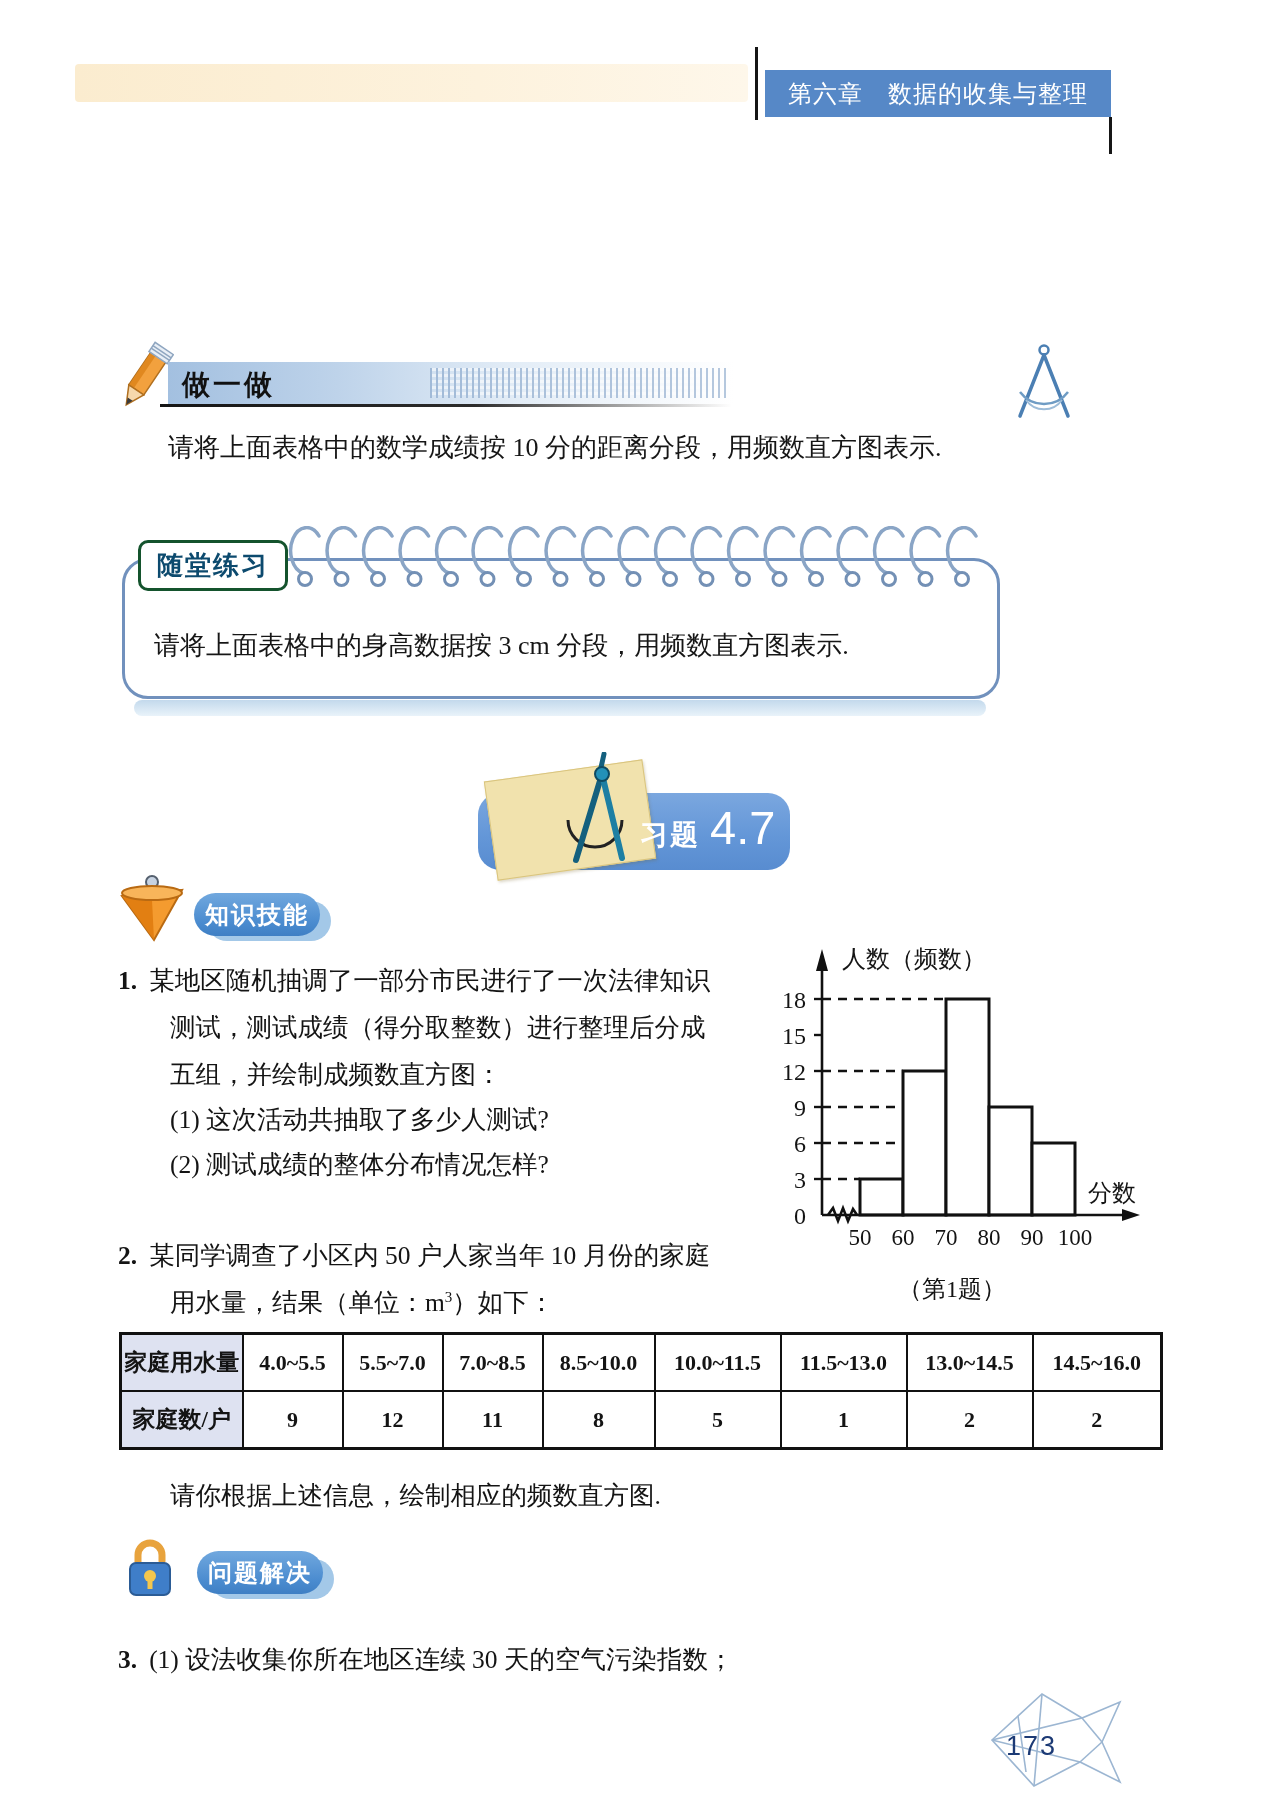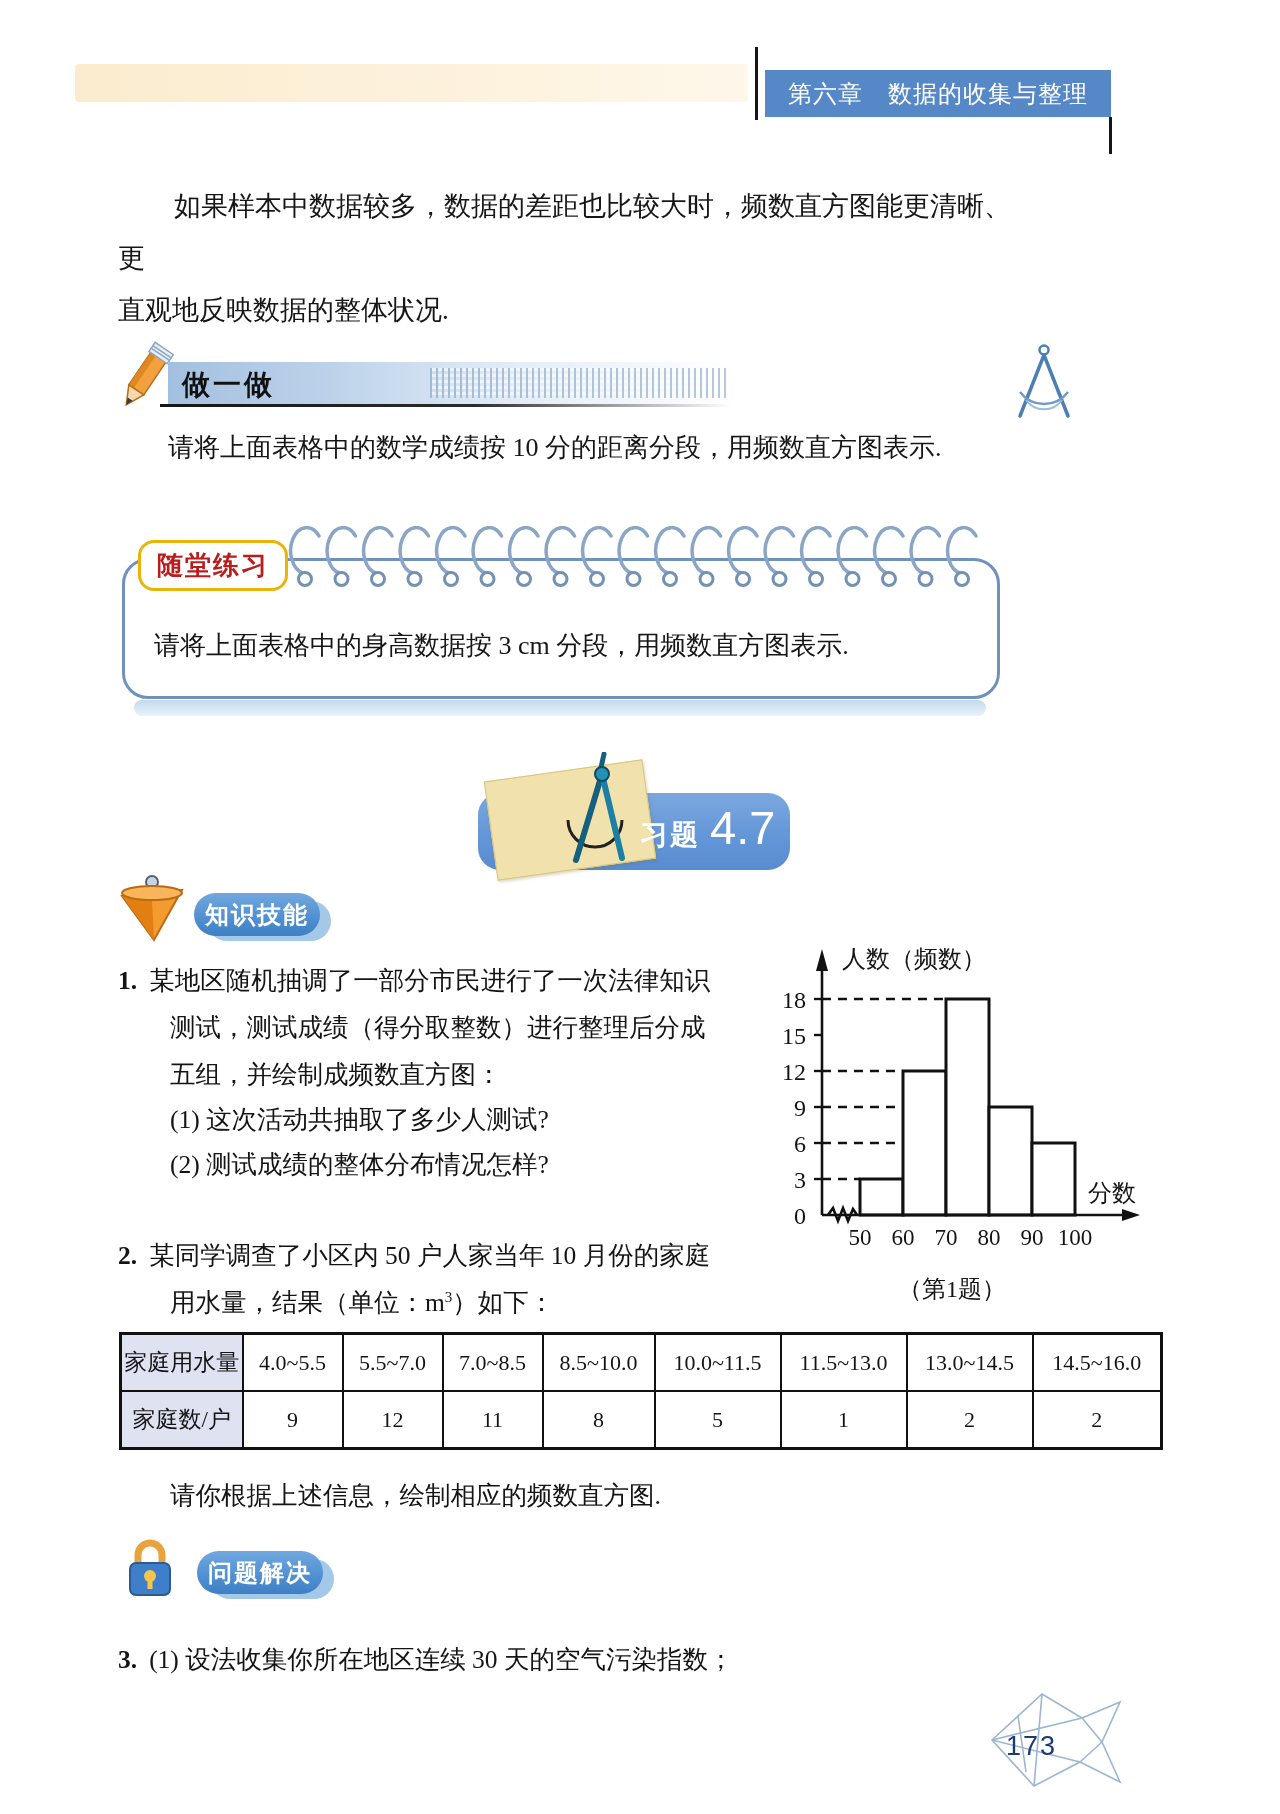"如果样本中数据较多，数据的差距也比较大时，频数直方图能更清晰、更" div.abs { html: <div> <span></span><span>如果样本中数据较多，数据的差距也比较大时，频数直方图能更清晰、更</span><br> <span>直观地反映数据的整体状况.</span> </div> -> none }
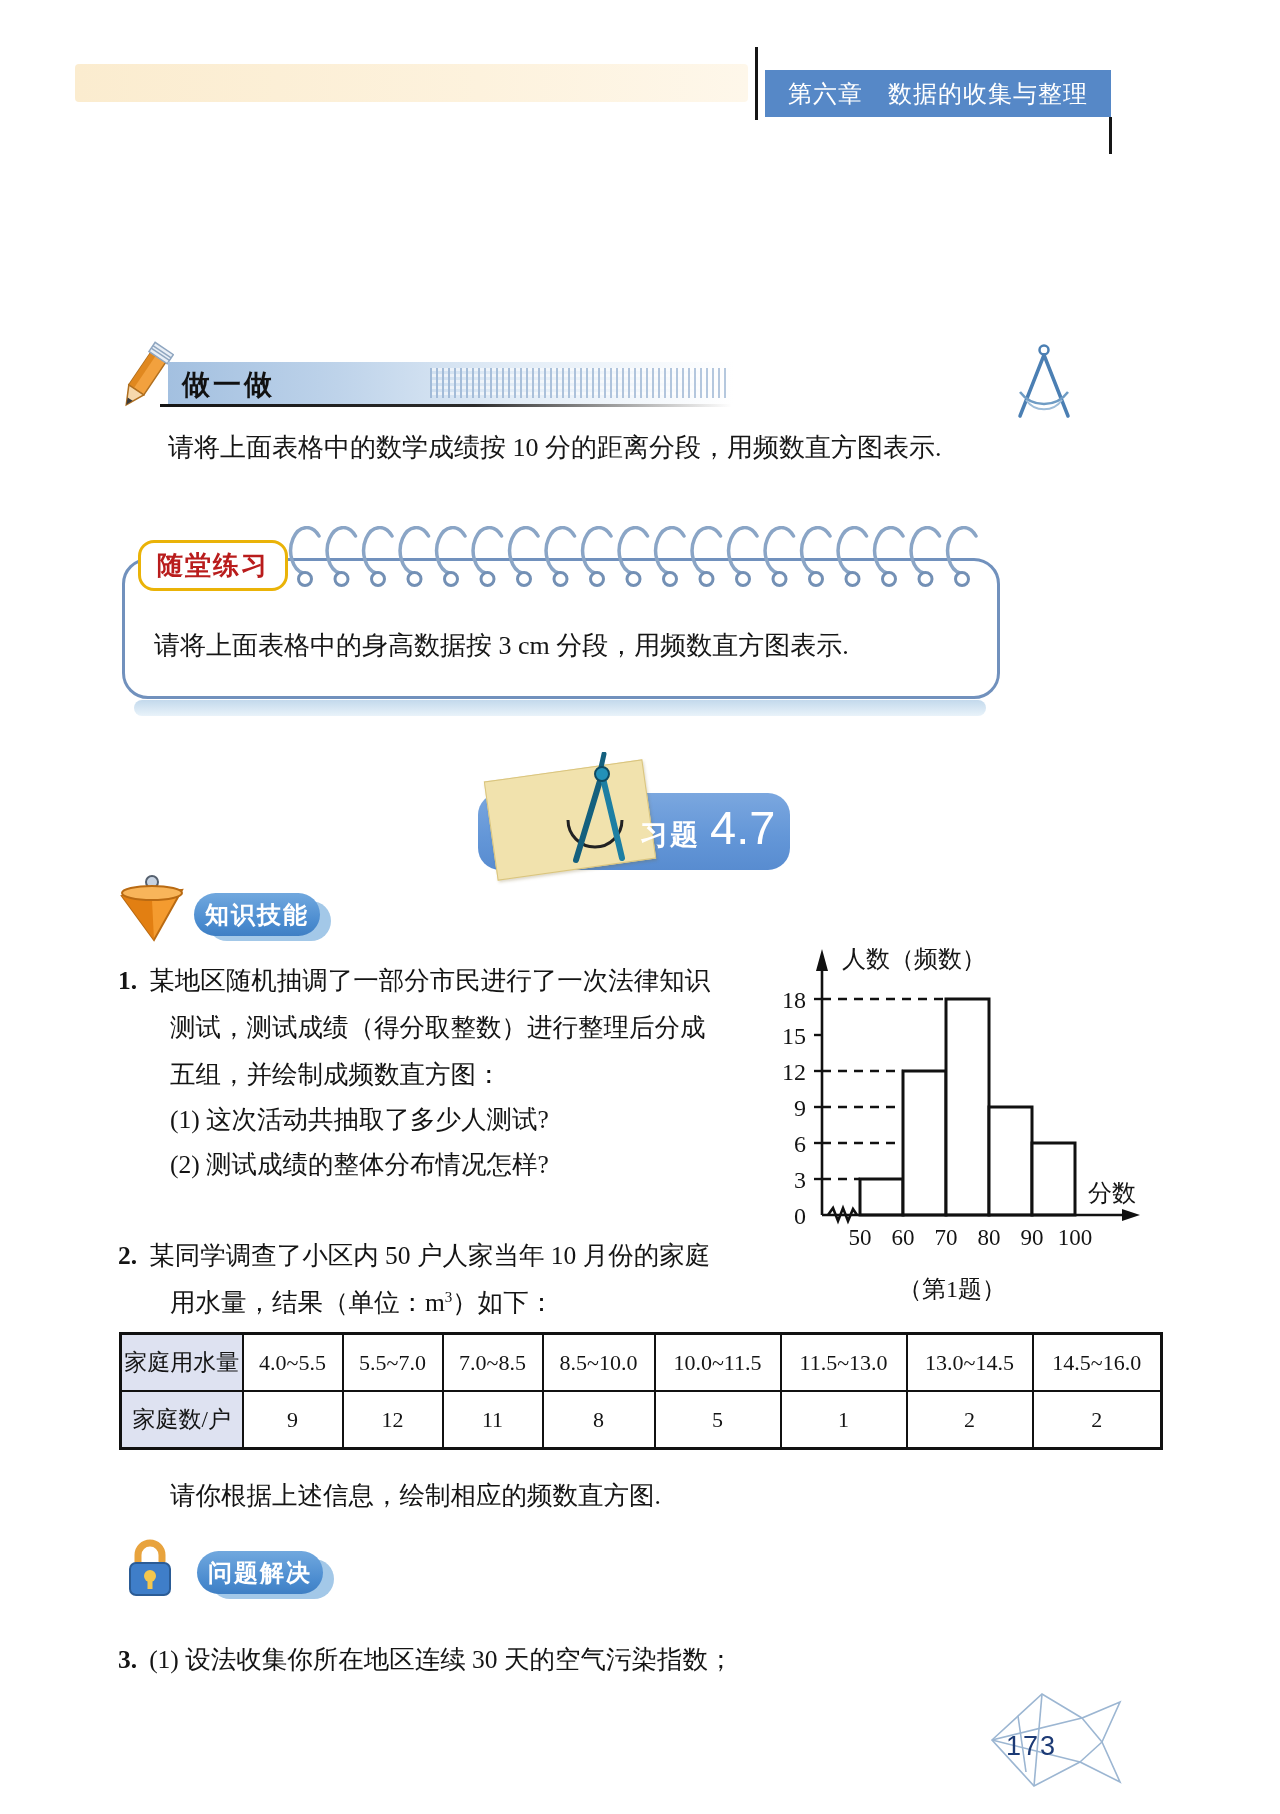"随堂练习" .ex-label { border: 3px solid #eab308 -> 3px solid #14532d; border-radius: 16px -> 10px; color: #b91c1c -> #0c4a6e }
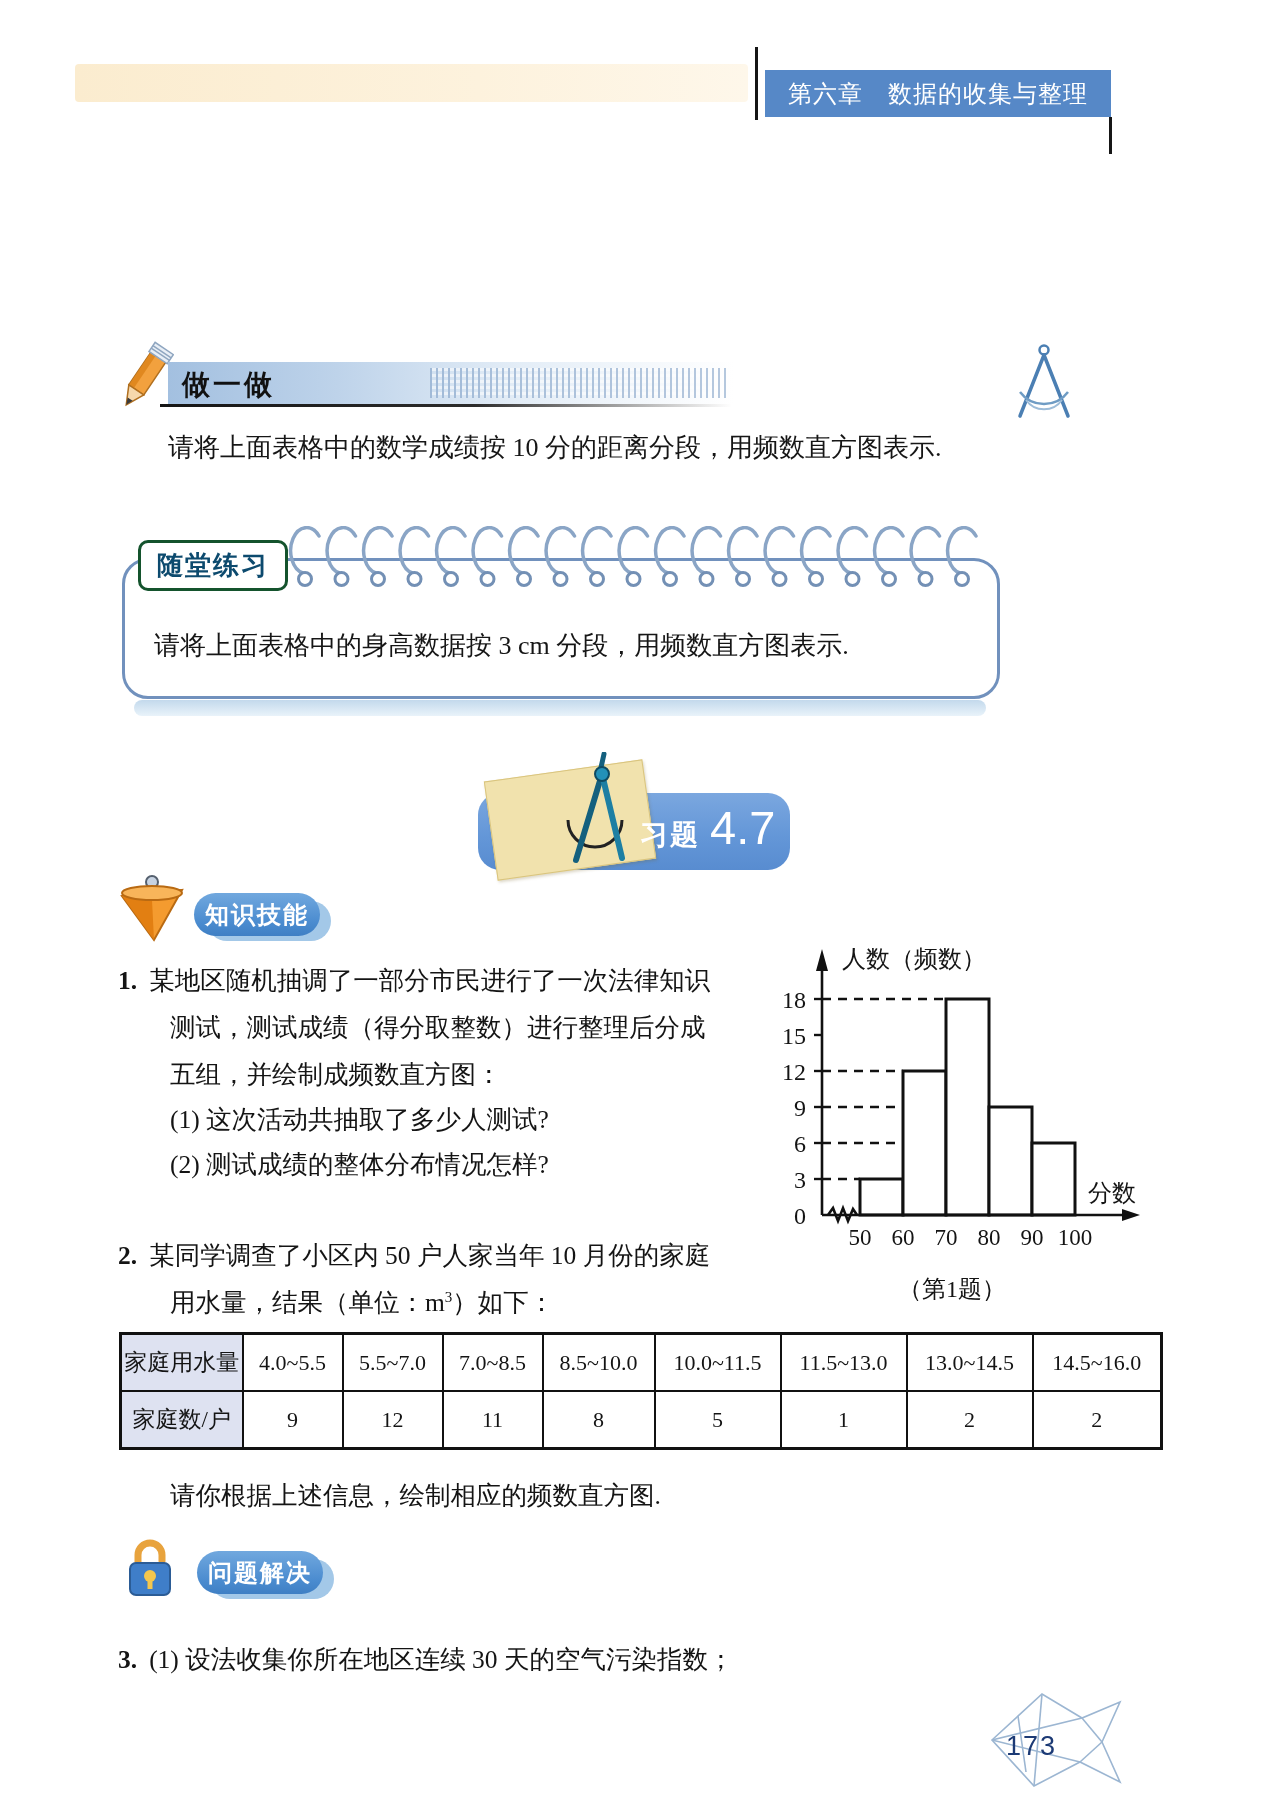"家庭用水量" table.water td,table.water th { font-weight: normal -> bold }
